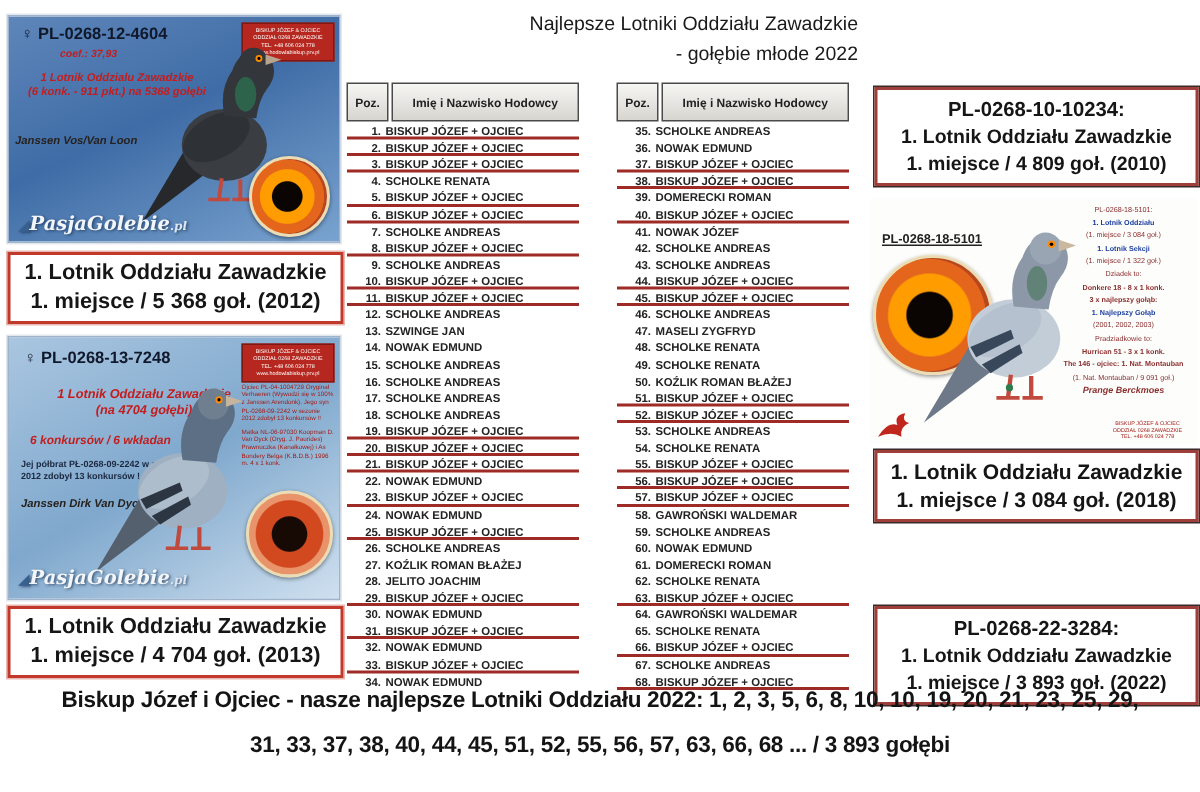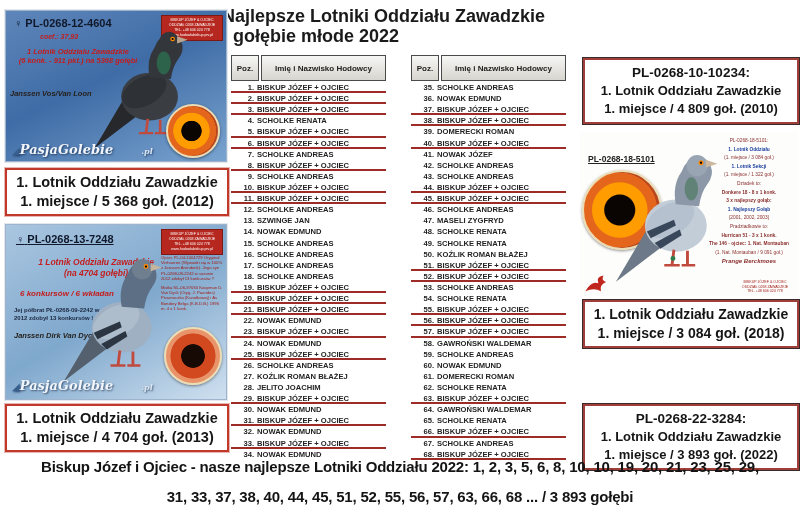"Najlepsze Lotniki Oddziału Zawadzkie" .title { font-size: 18px -> 13px; font-weight: bold -> normal; text-align: left -> right }
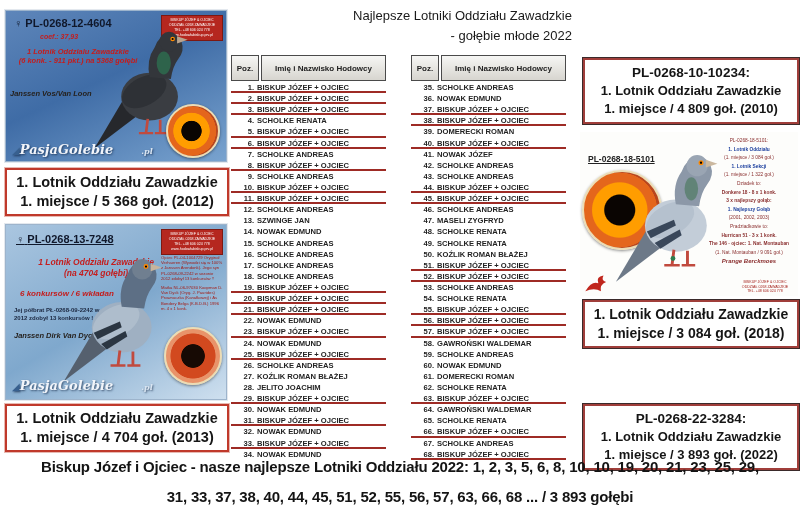".pl" .watermark .wp { padding-left: 28px -> none }
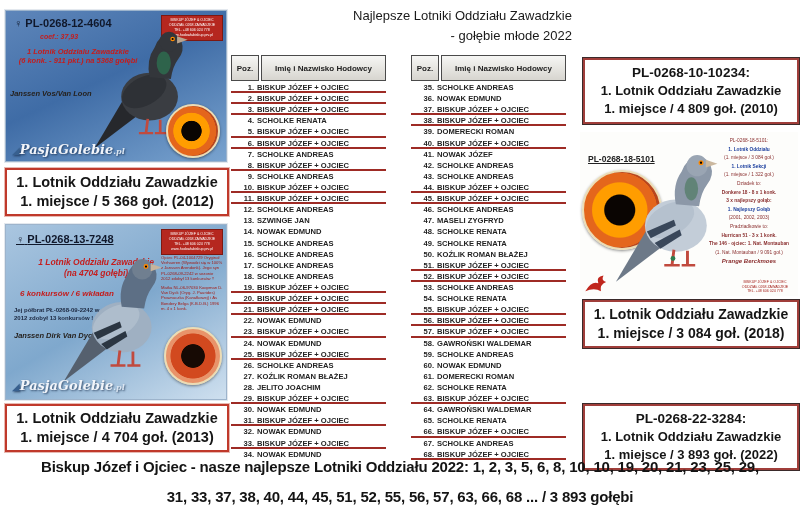"♀ PL-0268-13-7248" div.abs { text-decoration: underline -> none }
